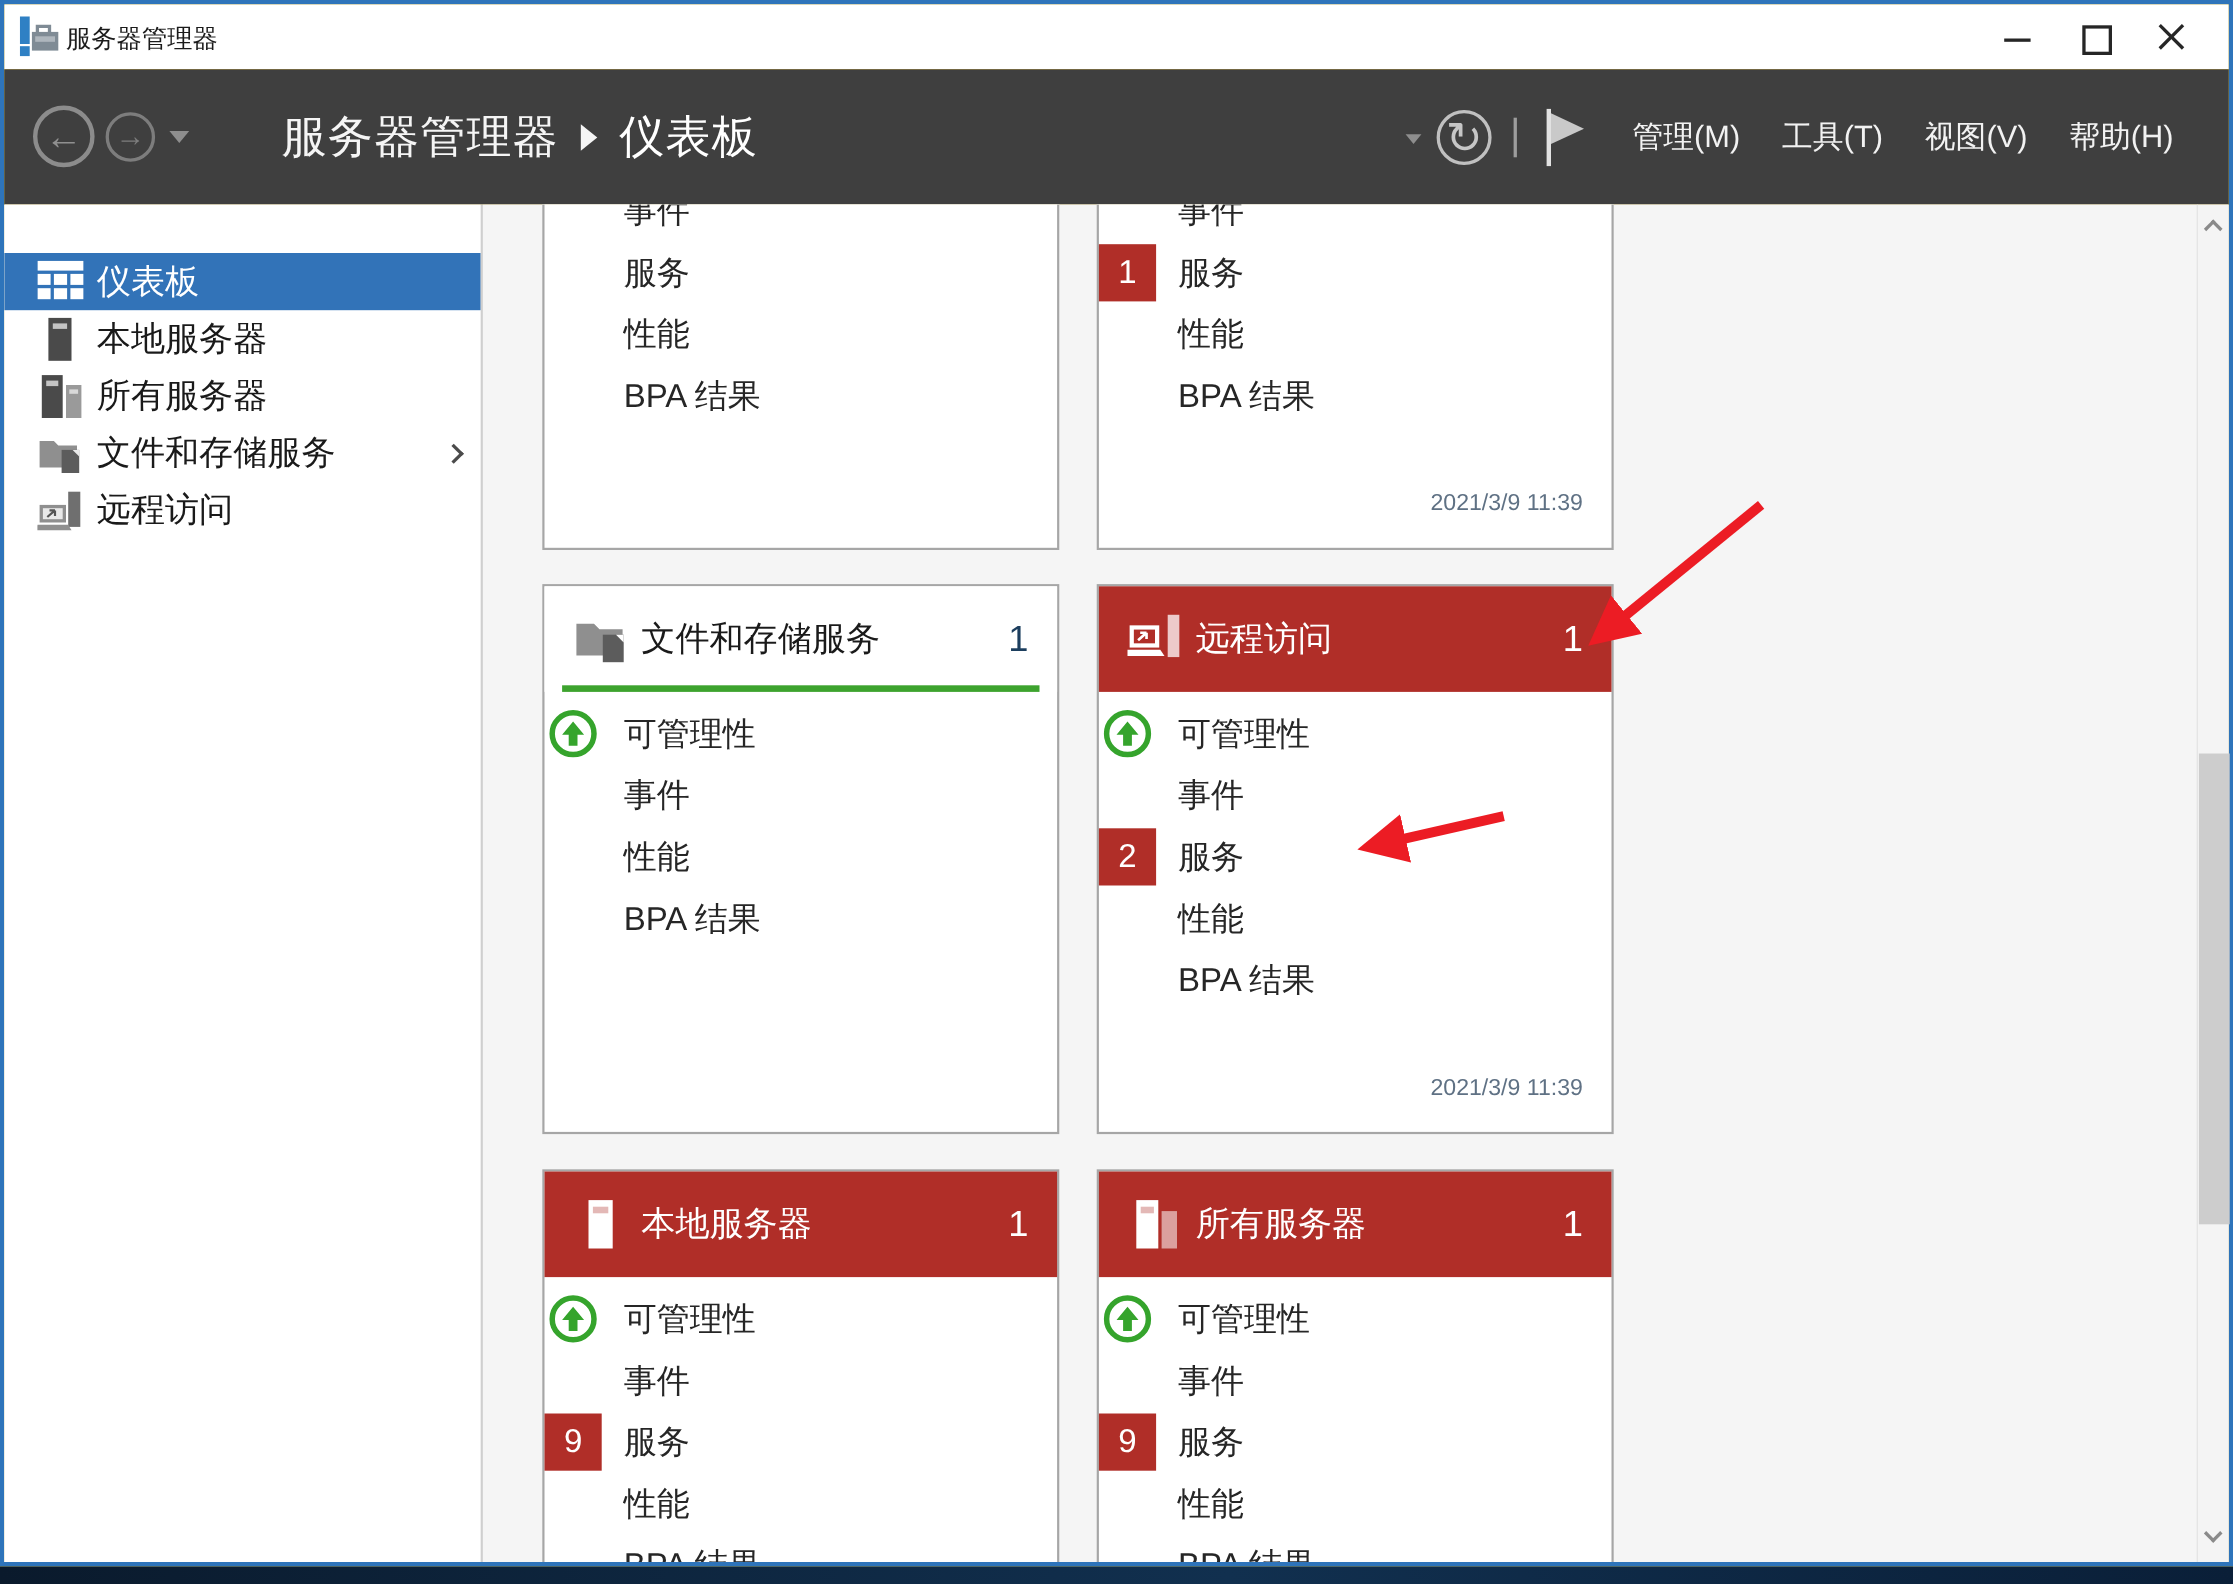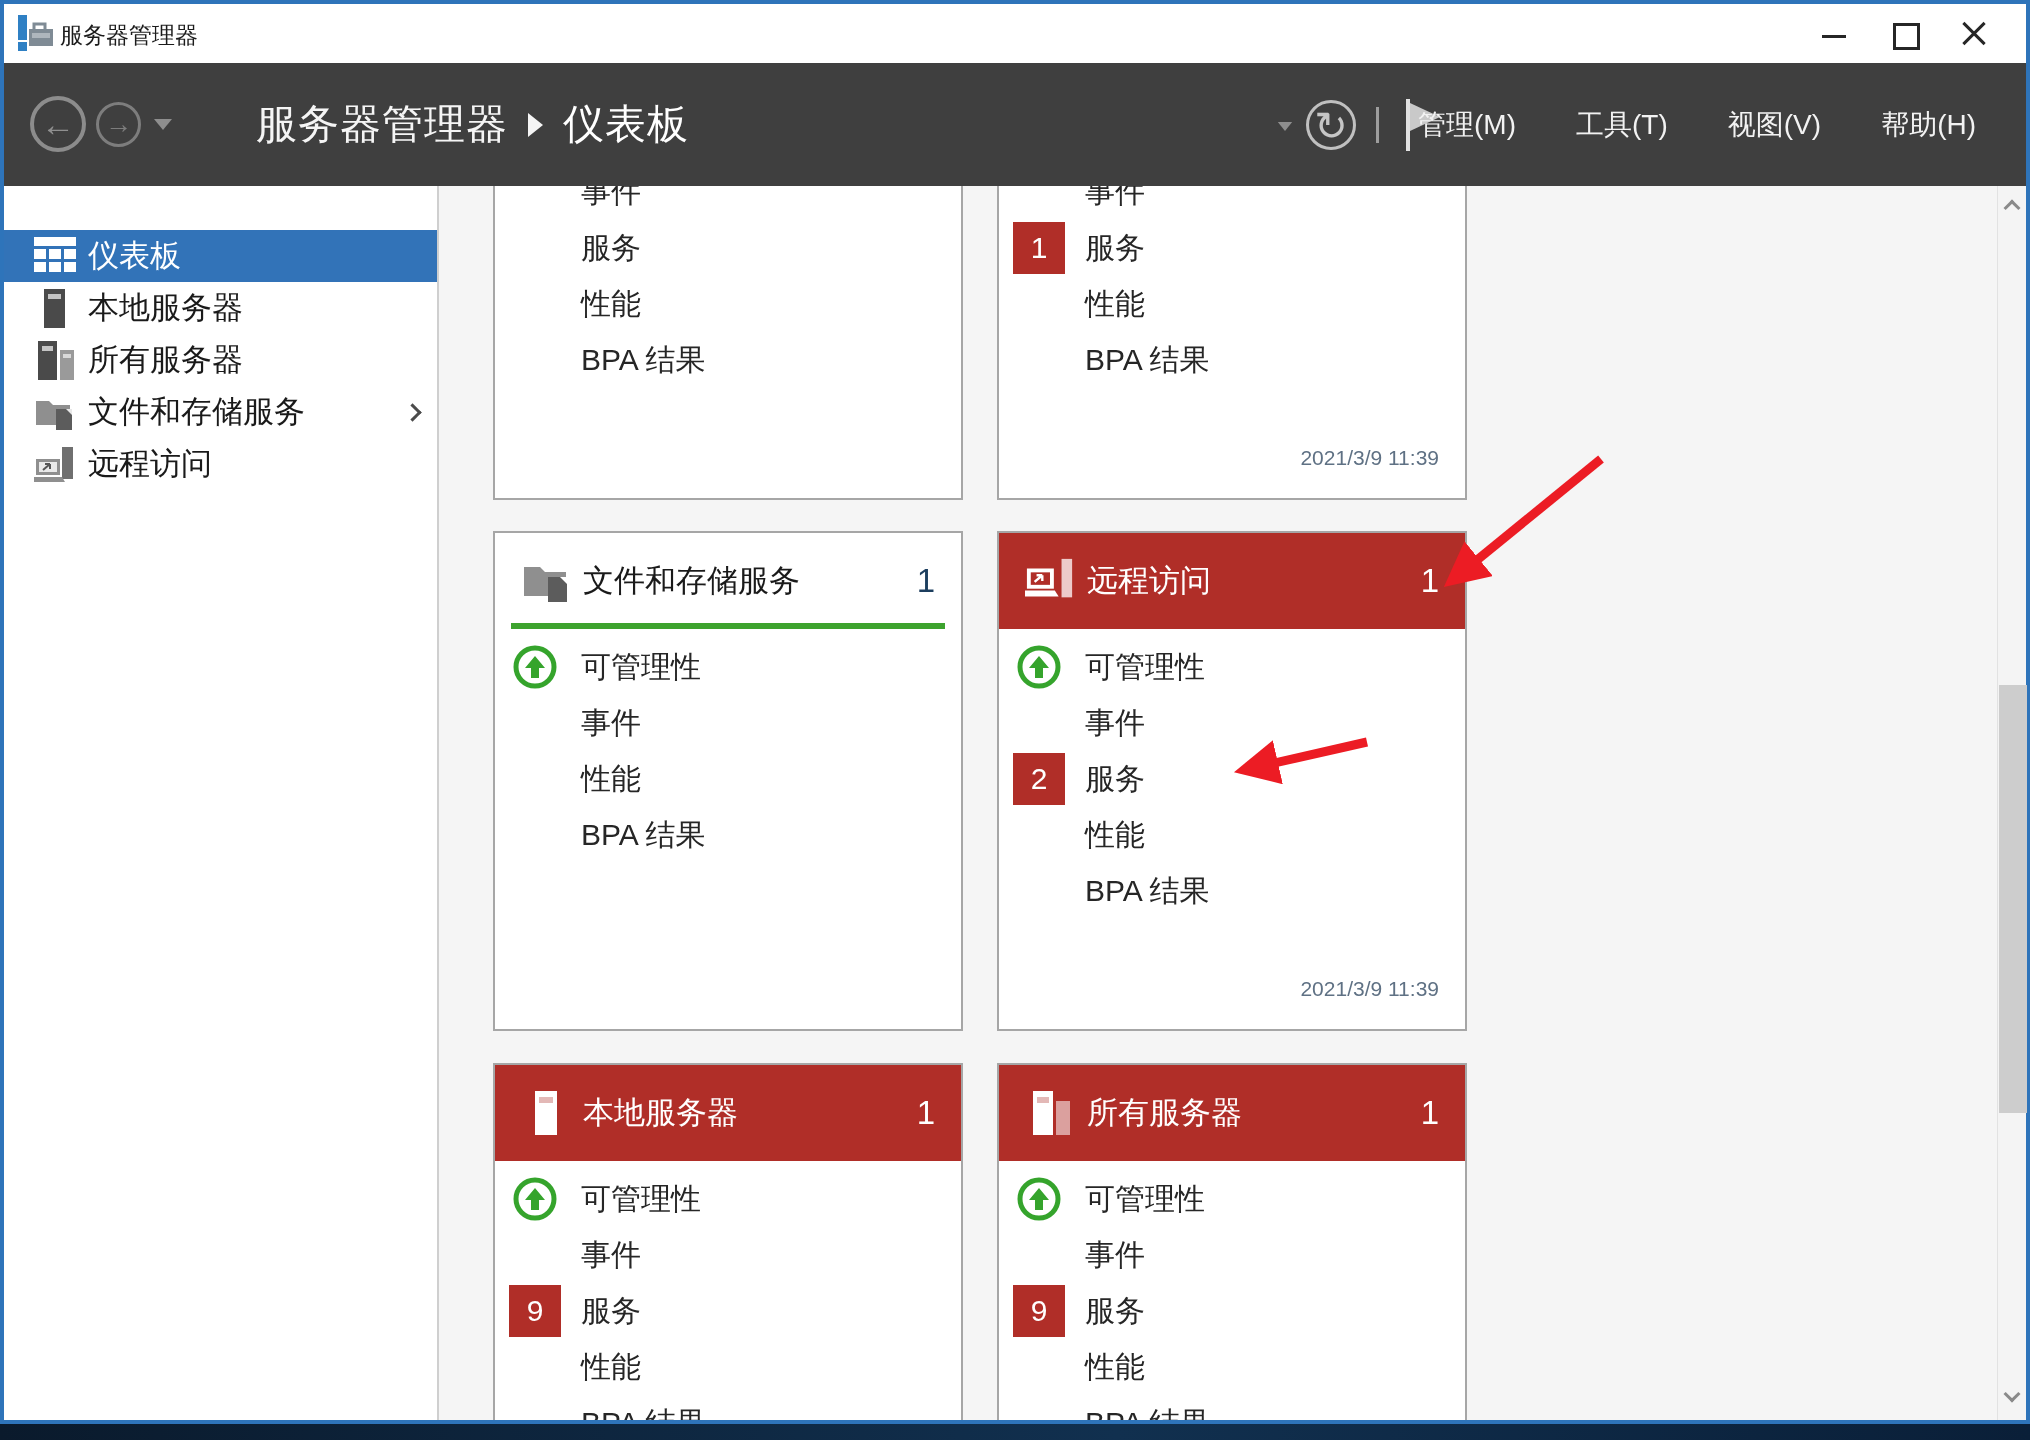"管理(M)" .menubar { gap: 60px -> 38px }
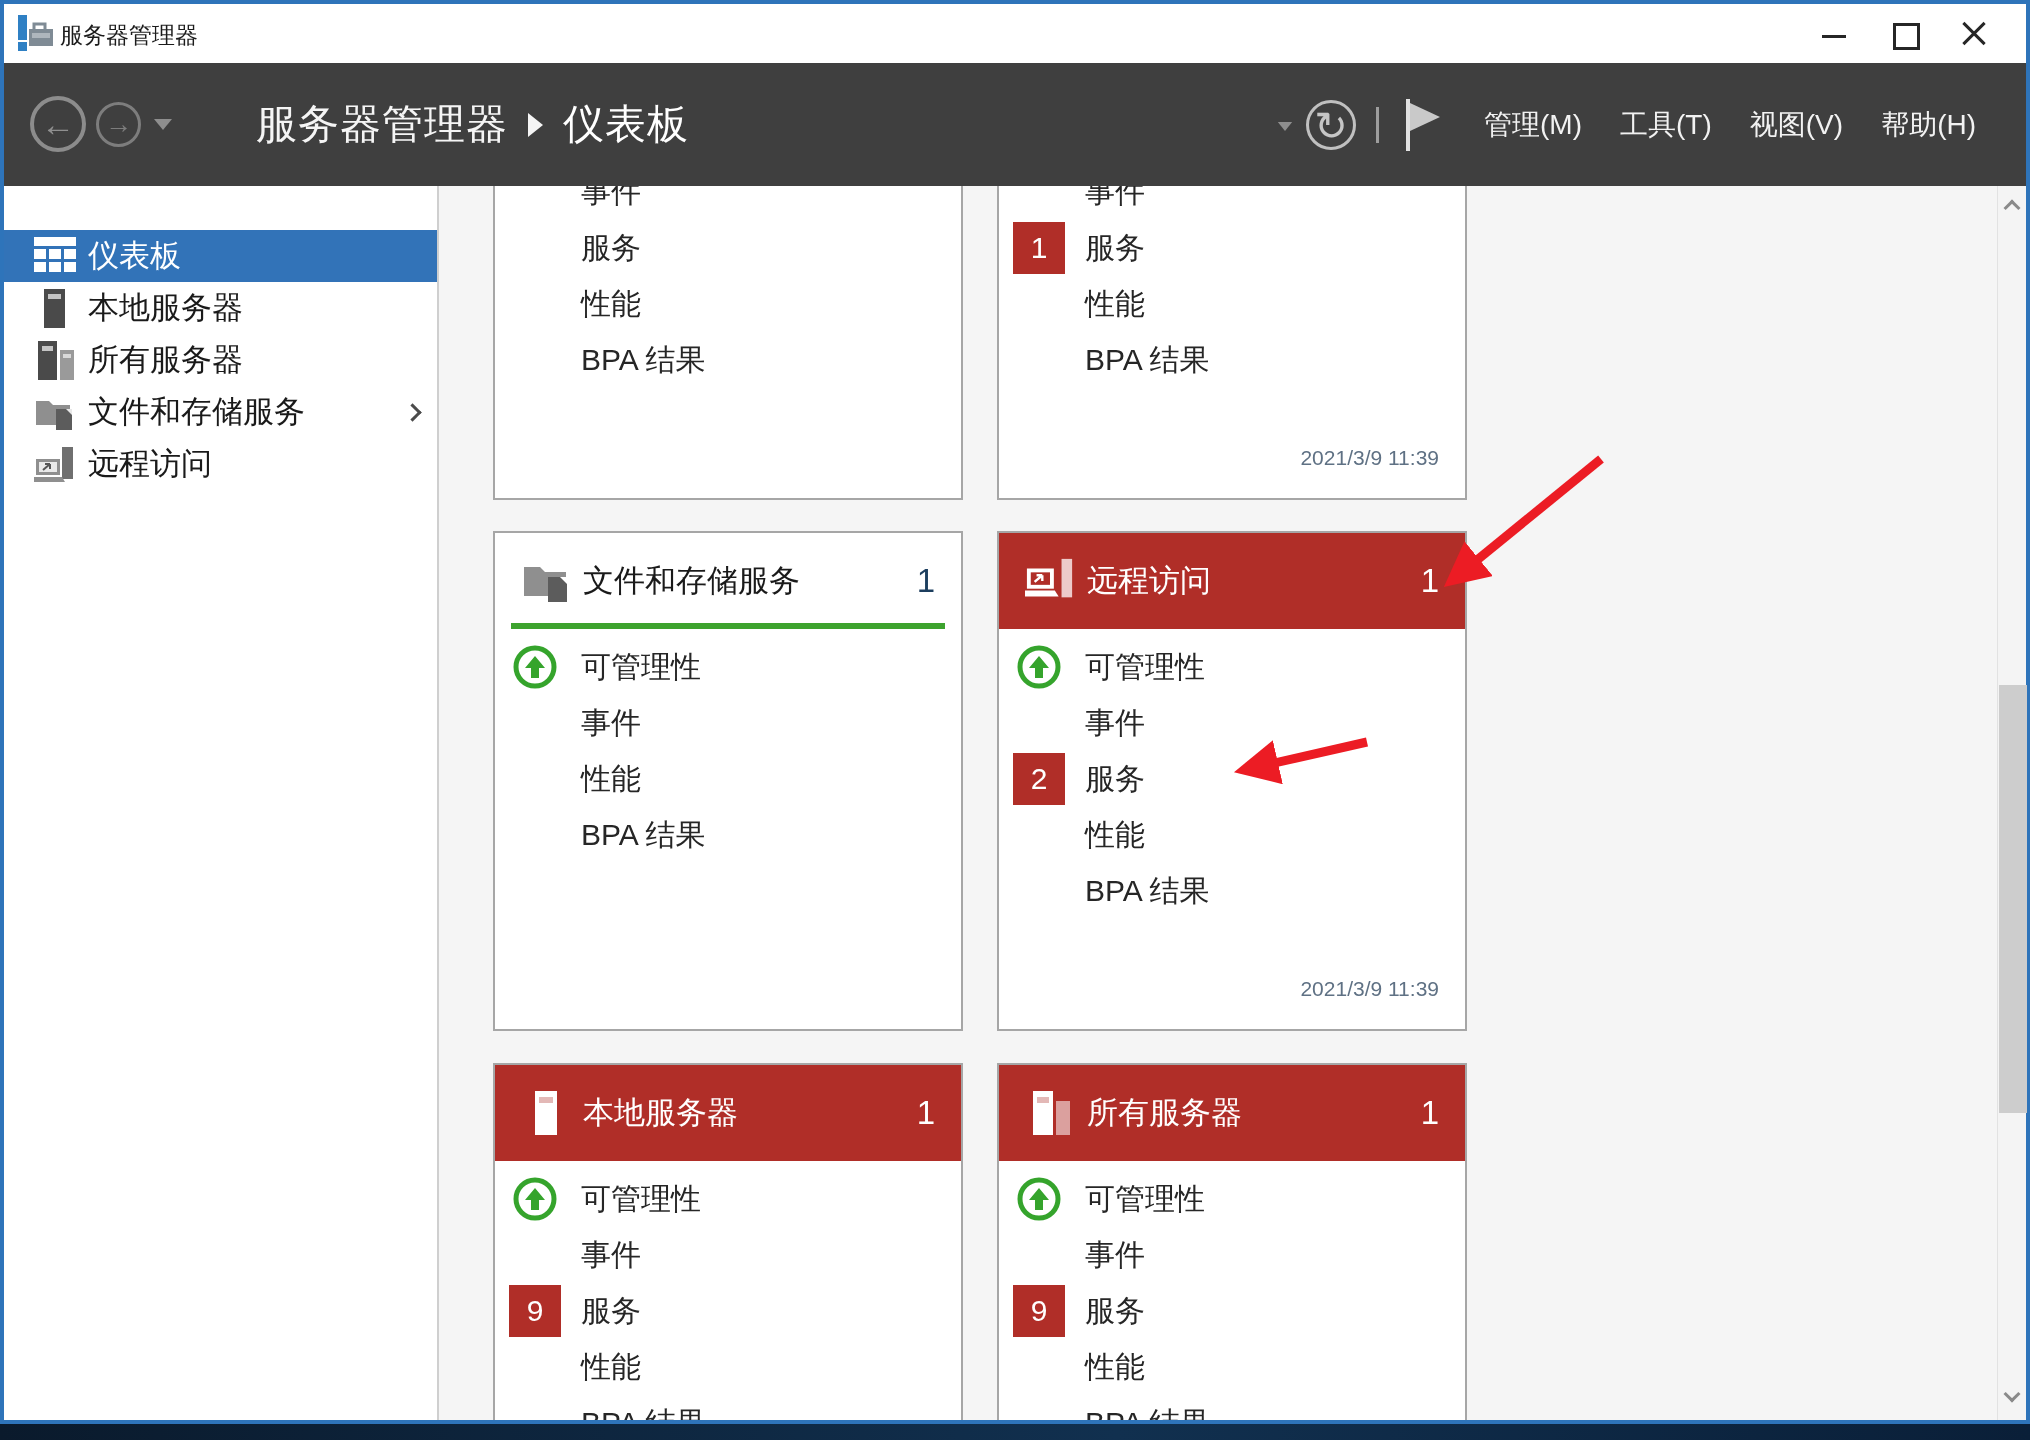"事件" .tile-rows { padding-left: 14px -> none }
